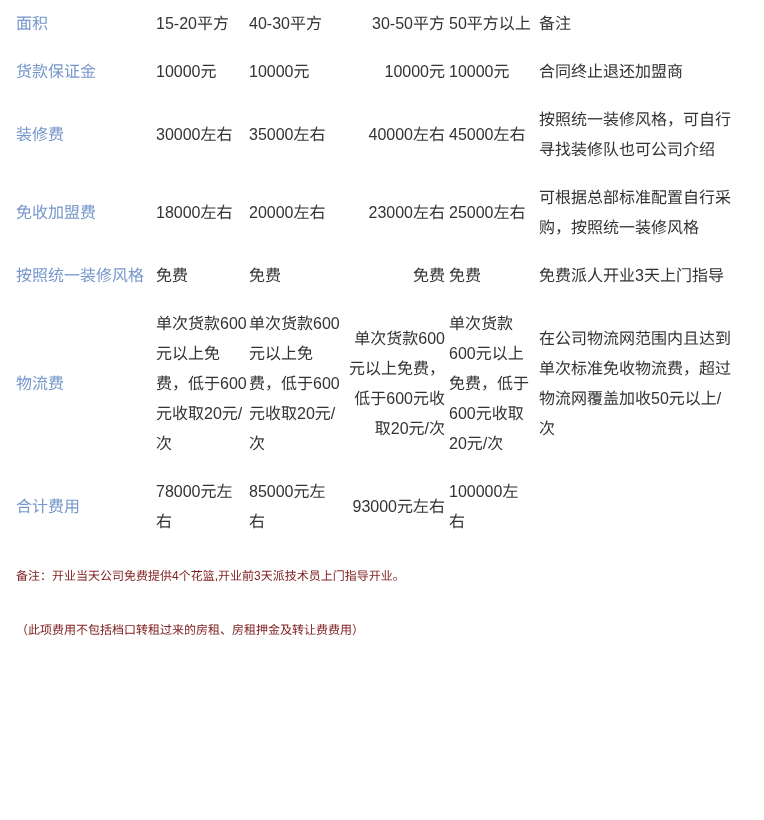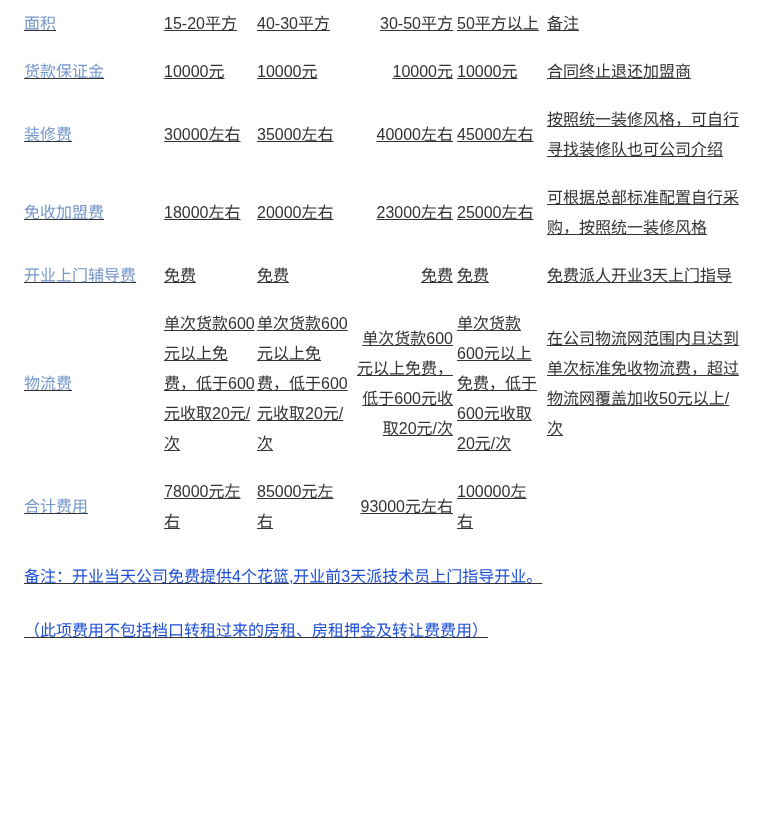"面积" .page { padding-left: 24px -> 16px; text-decoration: underline -> none }
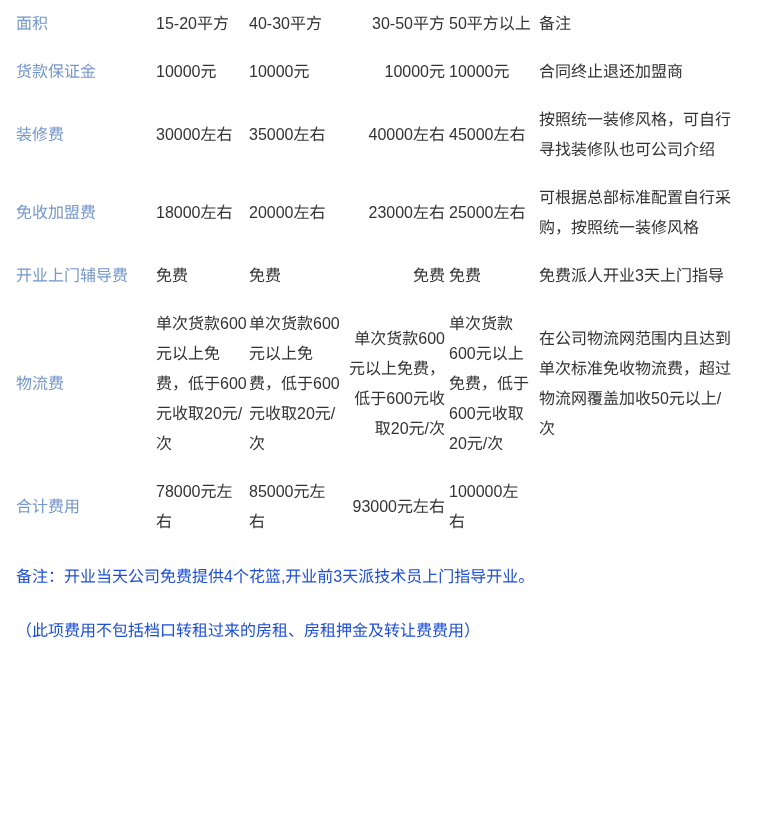"开业上门辅导费" td.row-label { text: 开业上门辅导费 -> 按照统一装修风格 }
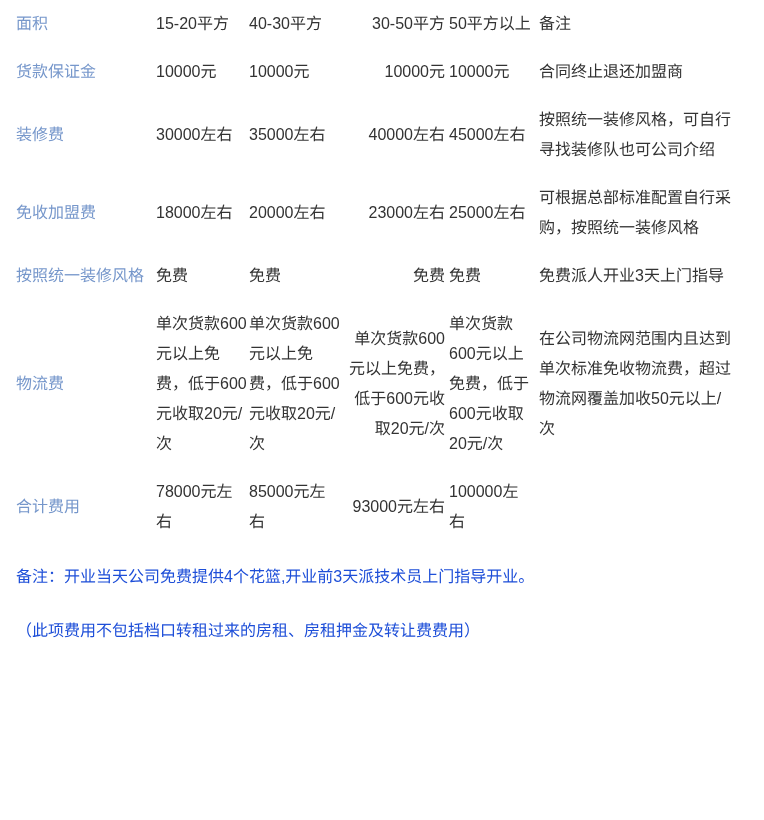"备注：开业当天公司免费提供4个花篮,开业前3天派技术员上门指导开业。" .notes { color: #1d4ed8 -> #7f1d1d; font-size: 16px -> 12px }
